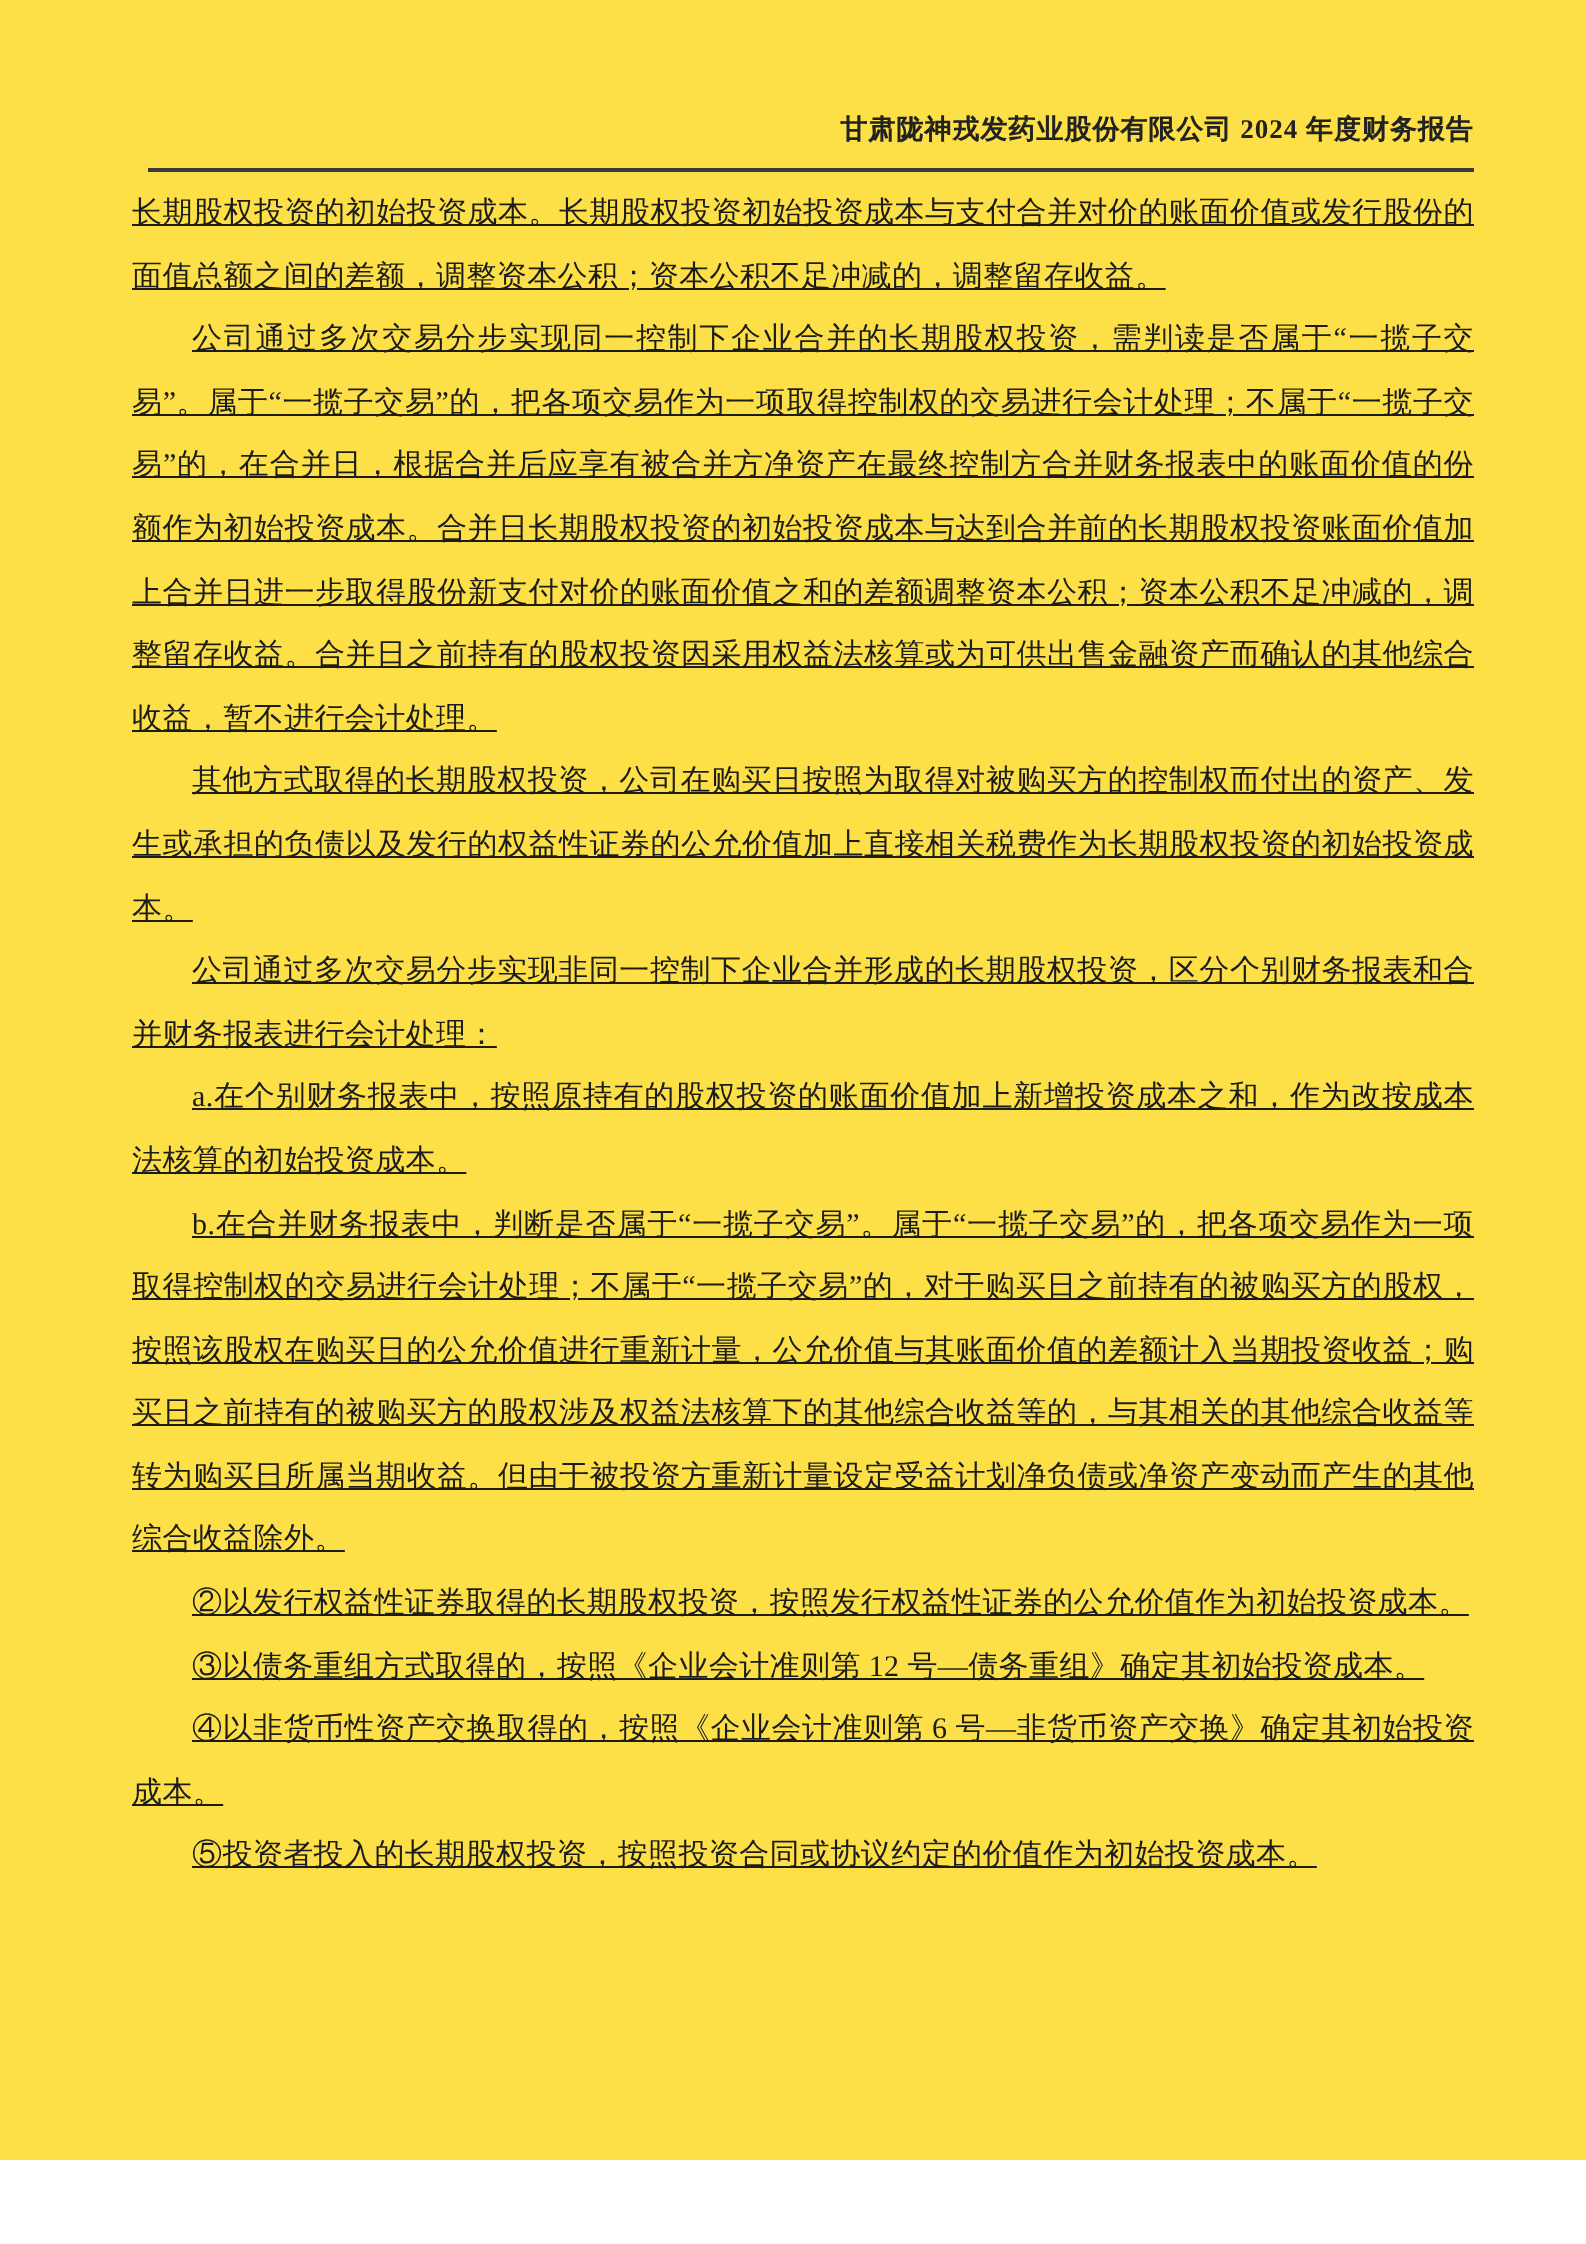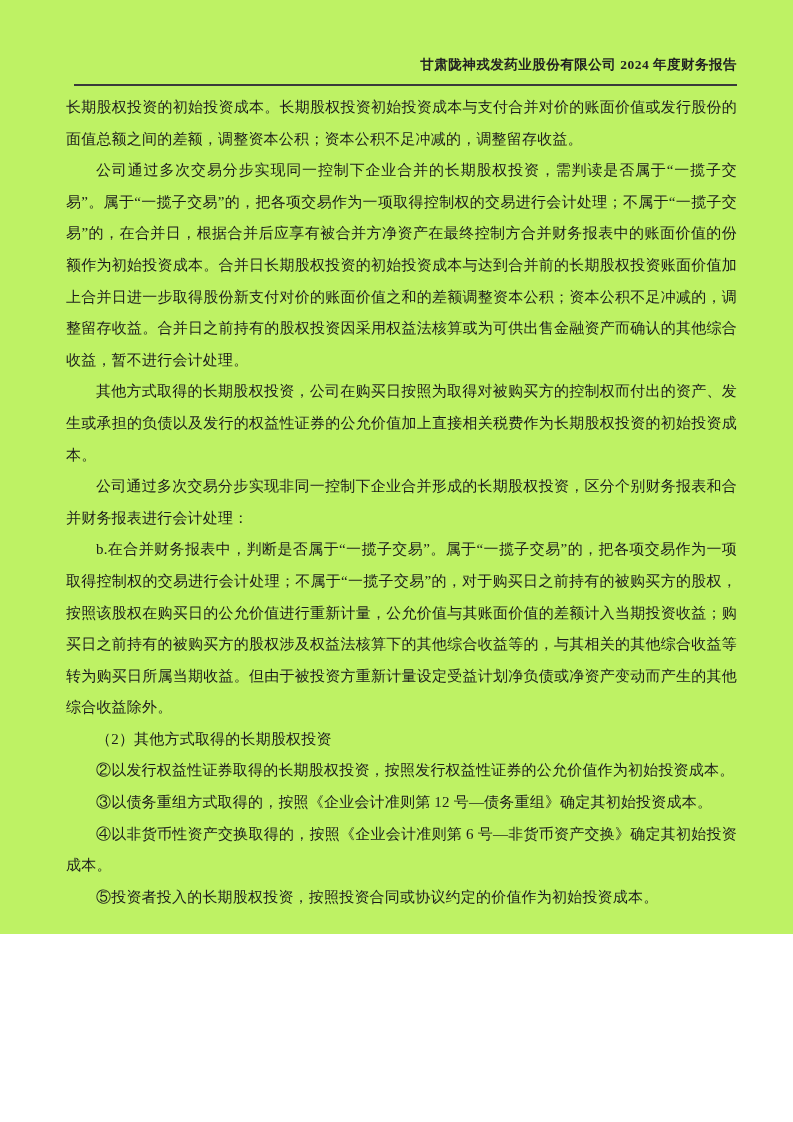"甘肃陇神戎发药业股份有限公司 2024 年度财务报告" .page { background: #bef264 -> #fde047; height: 934px -> 1080px }
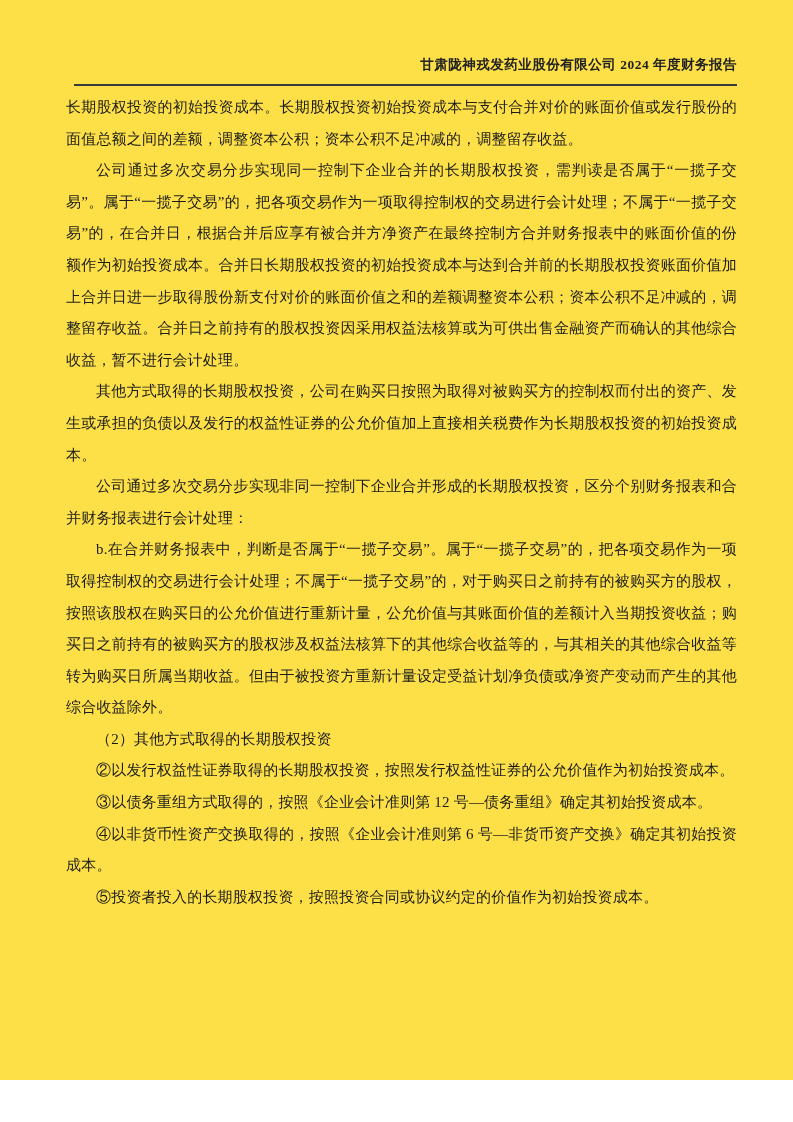"长期股权投资的初始投资成本。长期股权投资初始投资成本与支付合并对价的账面价值或发" .content { text-decoration: none -> underline }
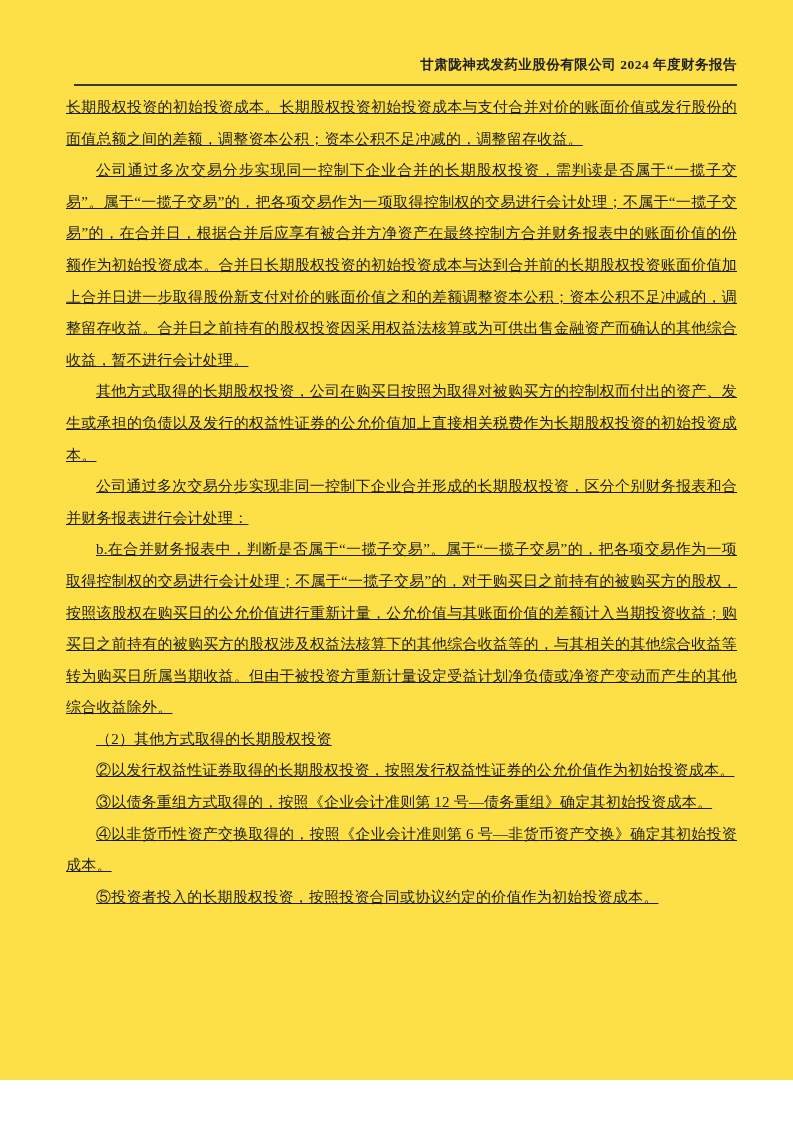"a.在个别财务报表中，按照原持有的股权投资的账面价值加上新增投资成本之和，作为改" p.indent { html: none -> <p>a.在个别财务报表中，按照原持有的股权投资的账面价值加上新增投资成本之和，作为改按成本法核算的初始投资成本。</p> }
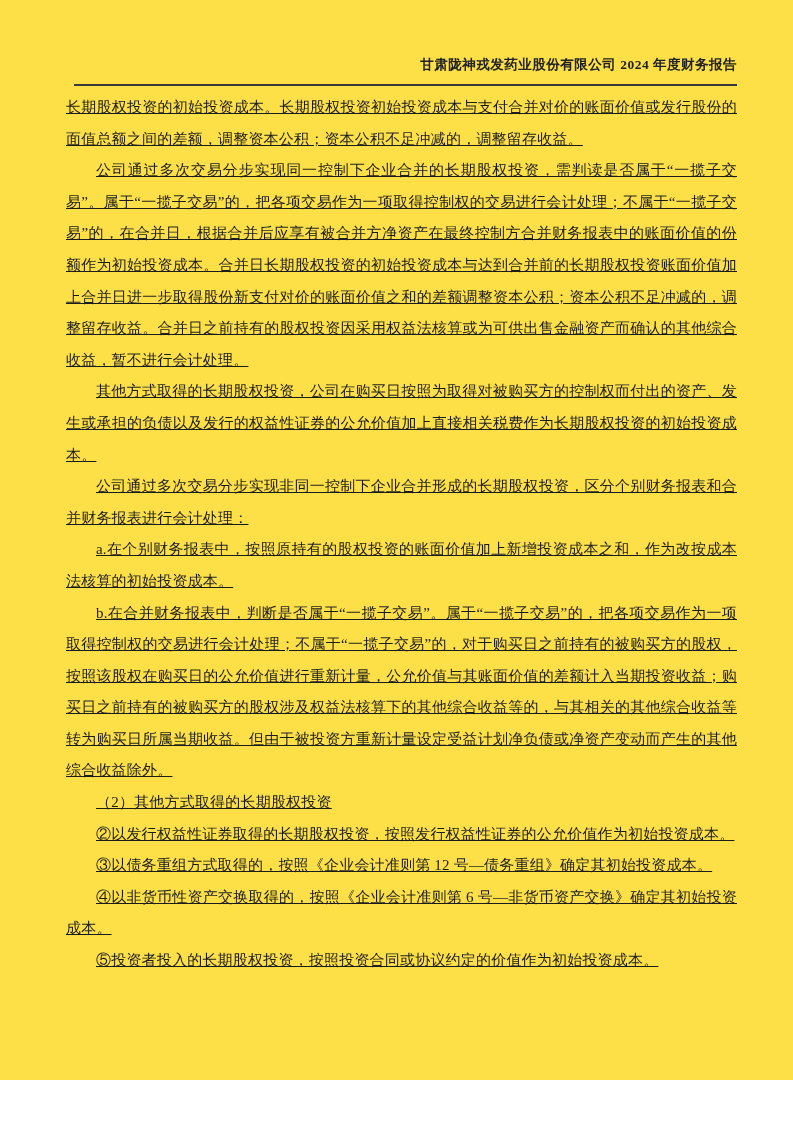"（2）其他方式取得的长期股权投资" p.indent { html: <p>（2）其他方式取得的长期股权投资</p> -> none }
